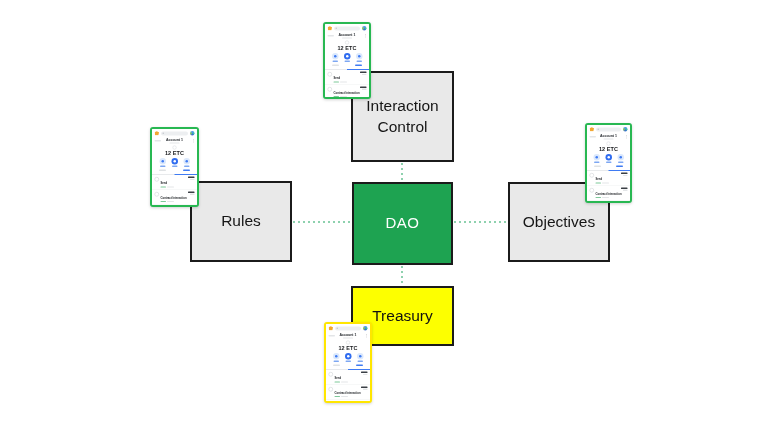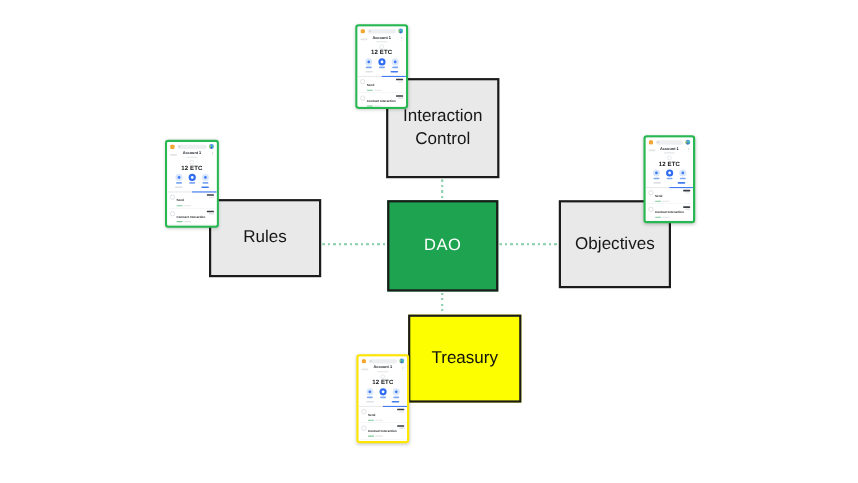"Rules" div.node { height: 71px -> 81px }
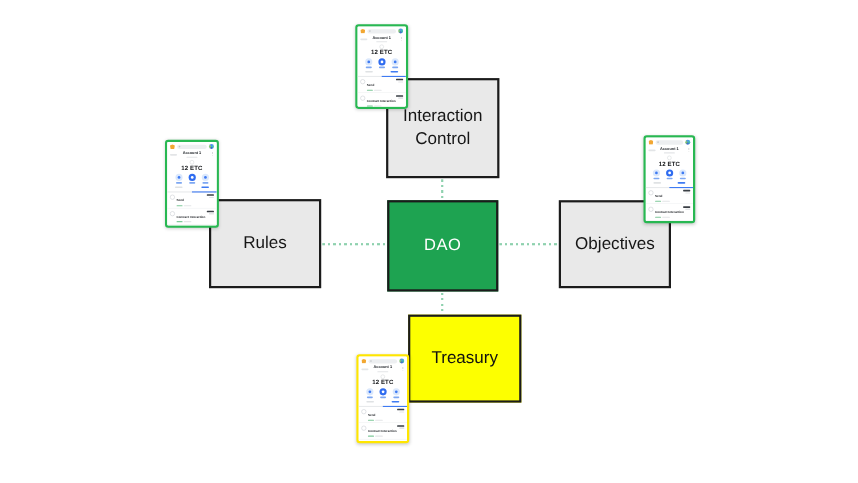"Treasury" div.node { height: 80px -> 60px; left: 371px -> 351px }
